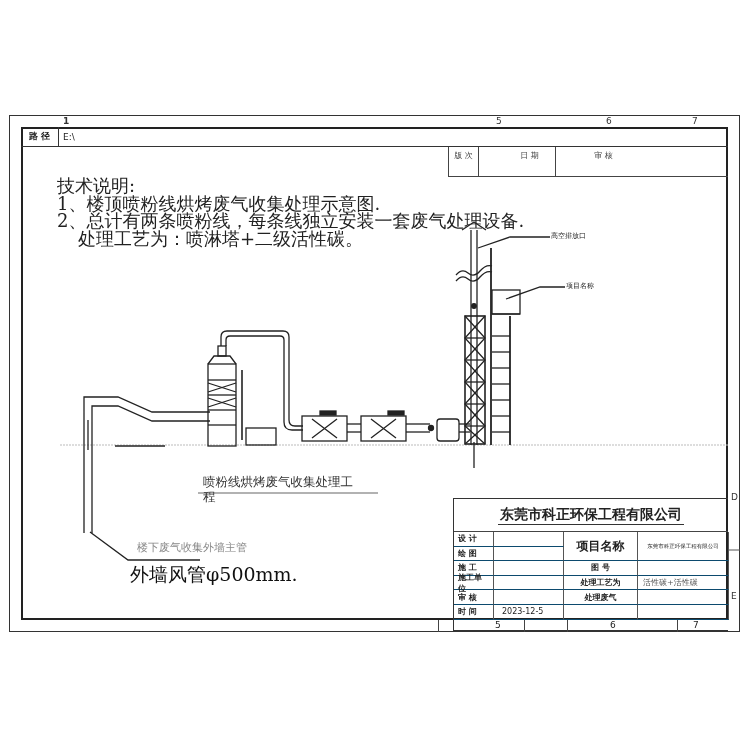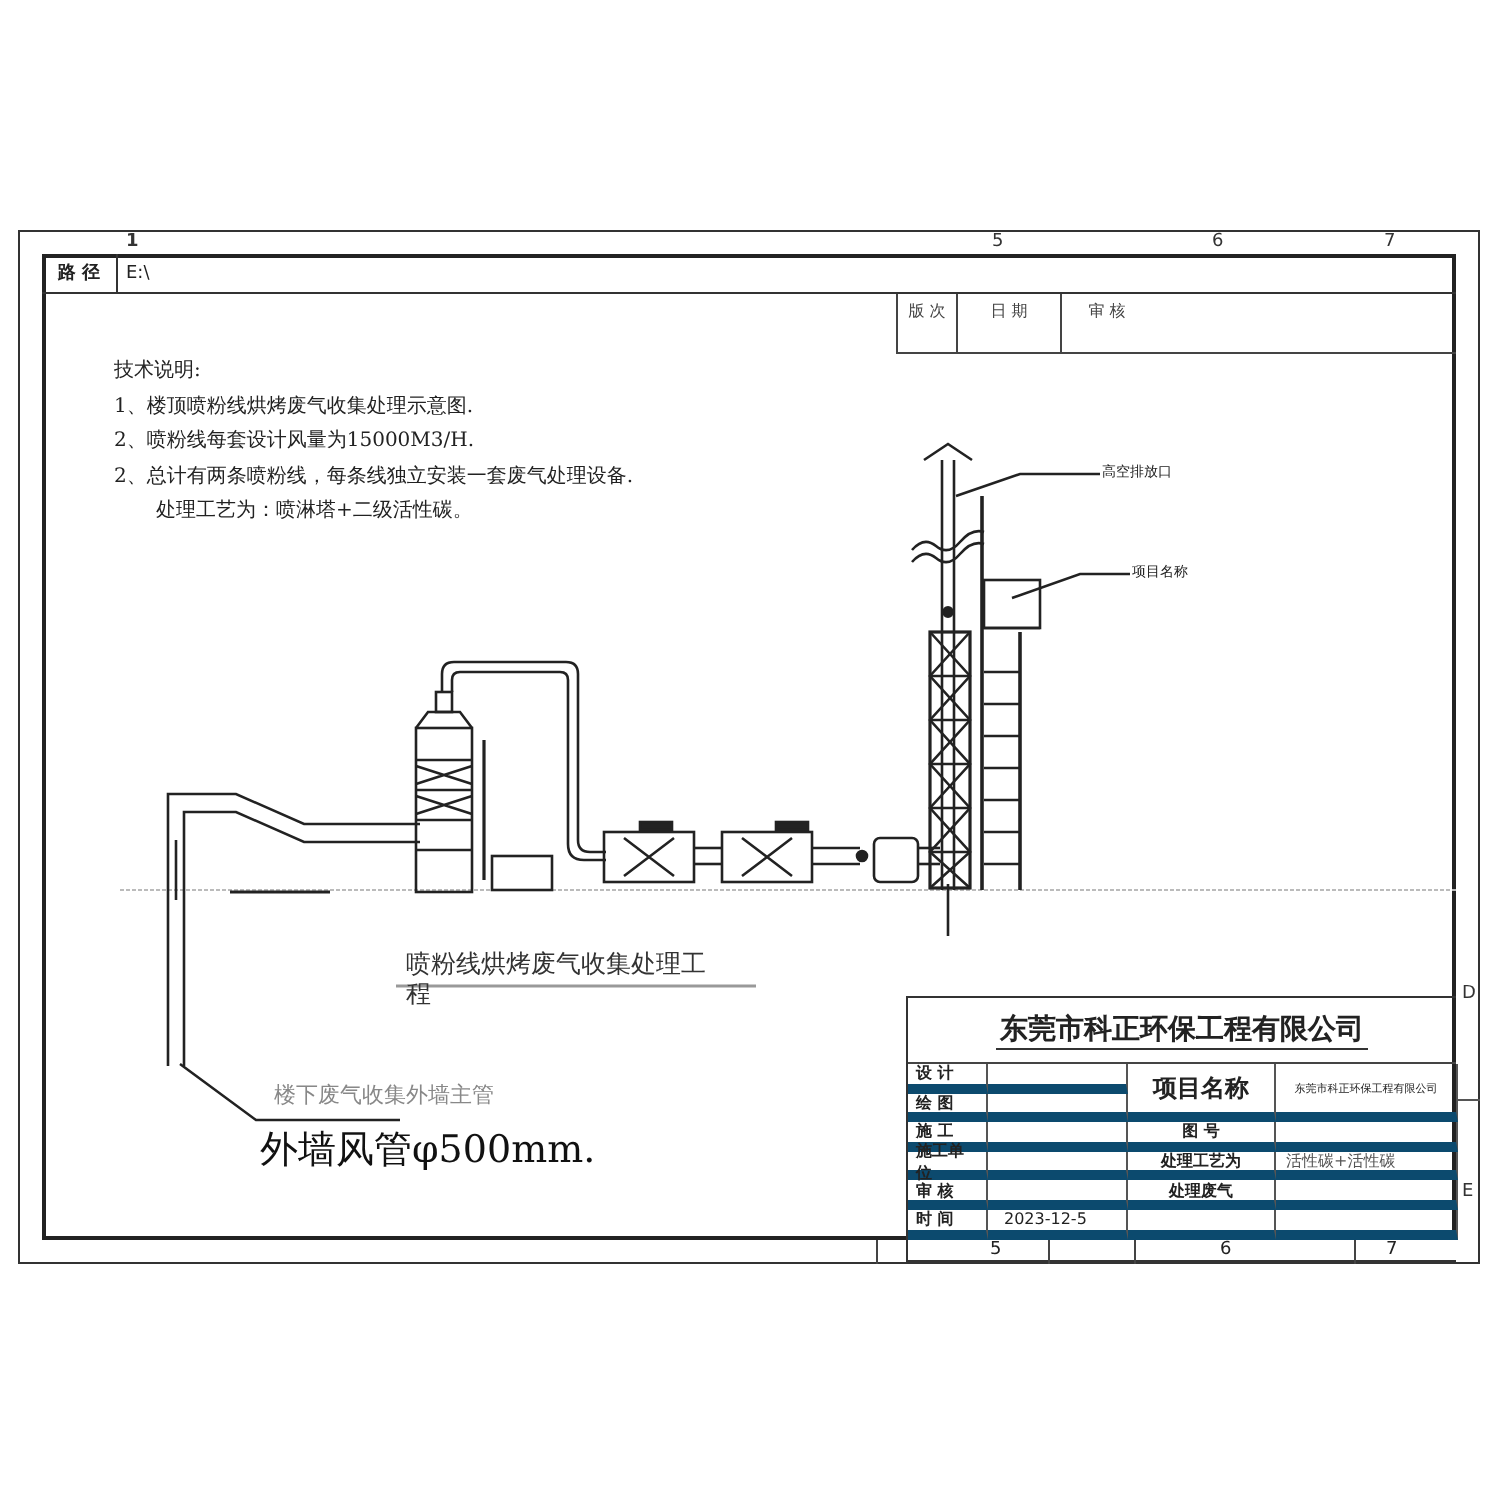"版 次" .rev { gap: none -> 25px }
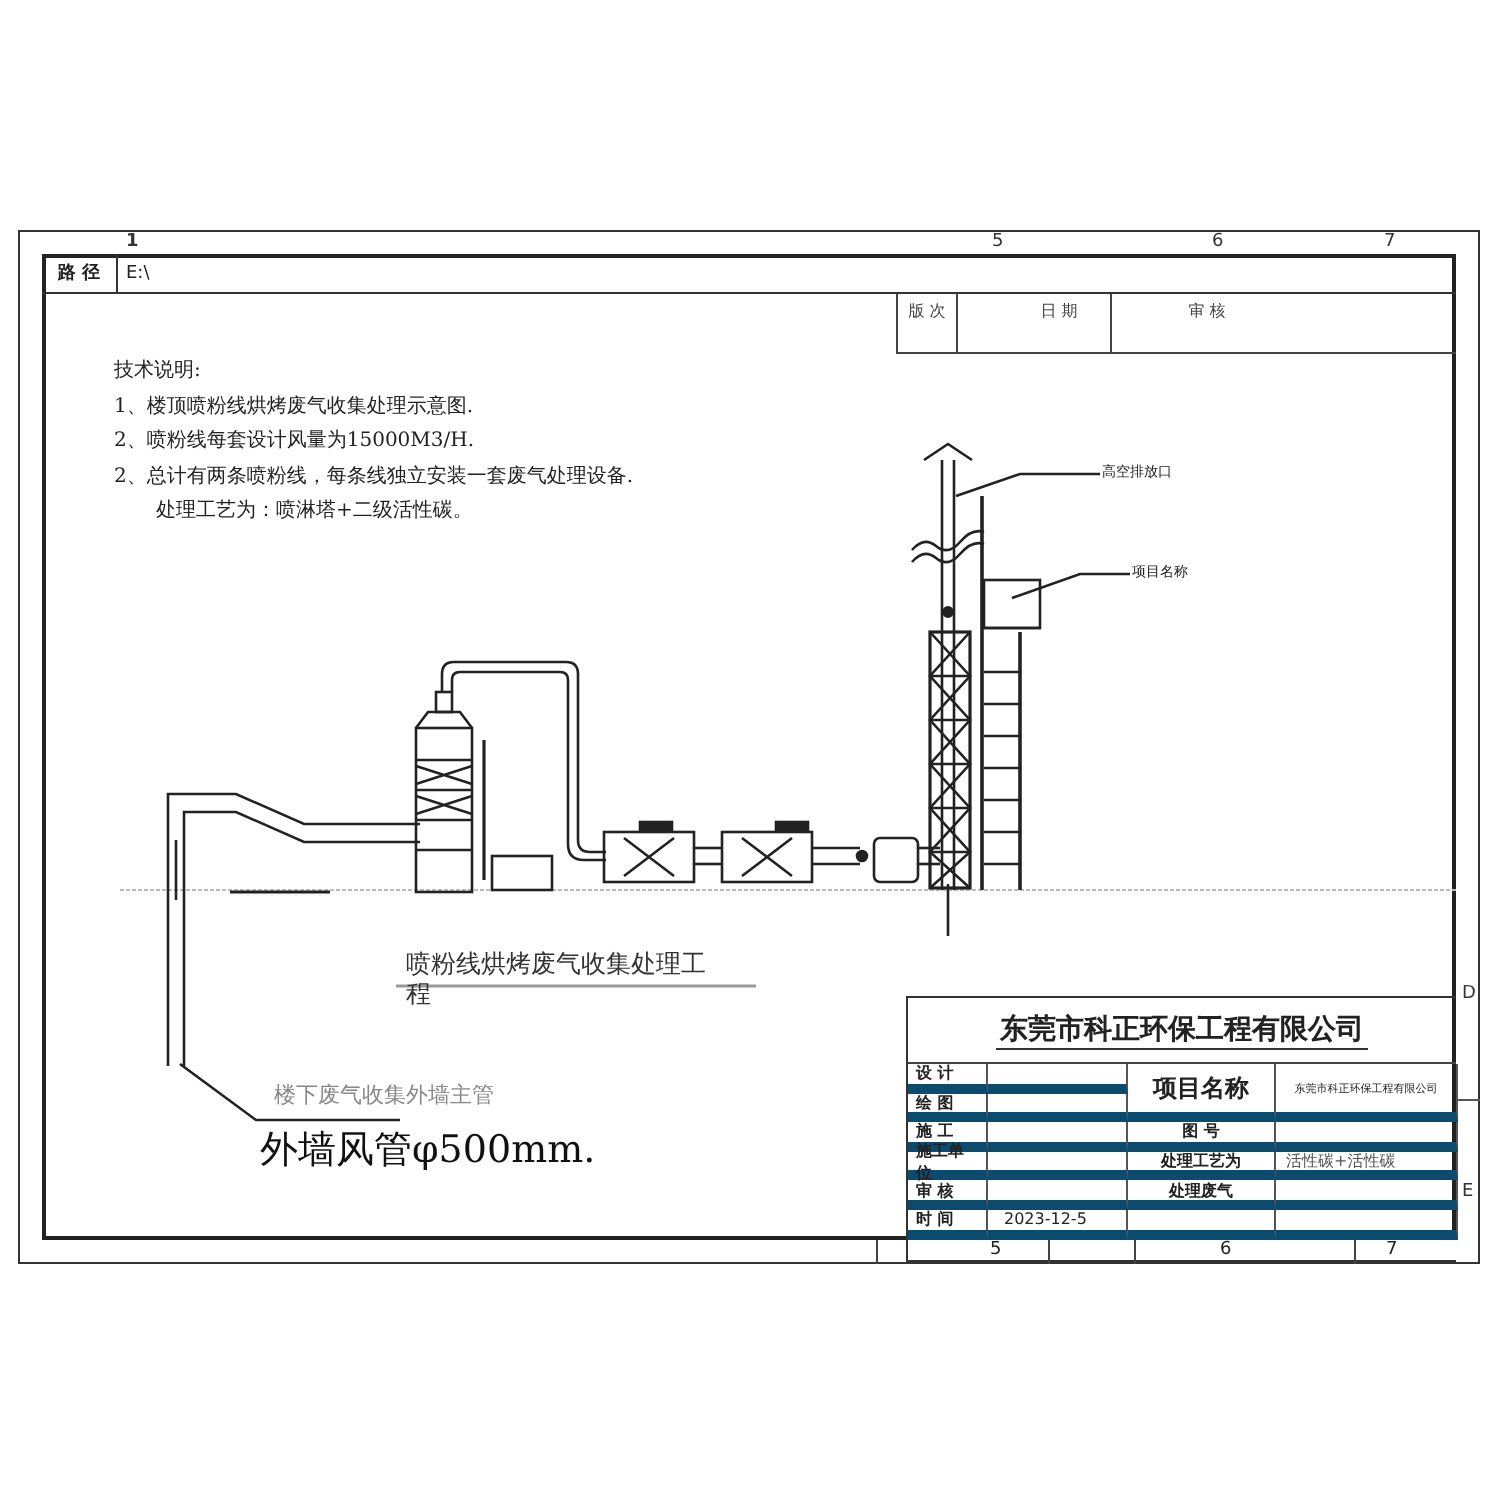"技术说明:" .notes { font-size: 10px -> 18px }
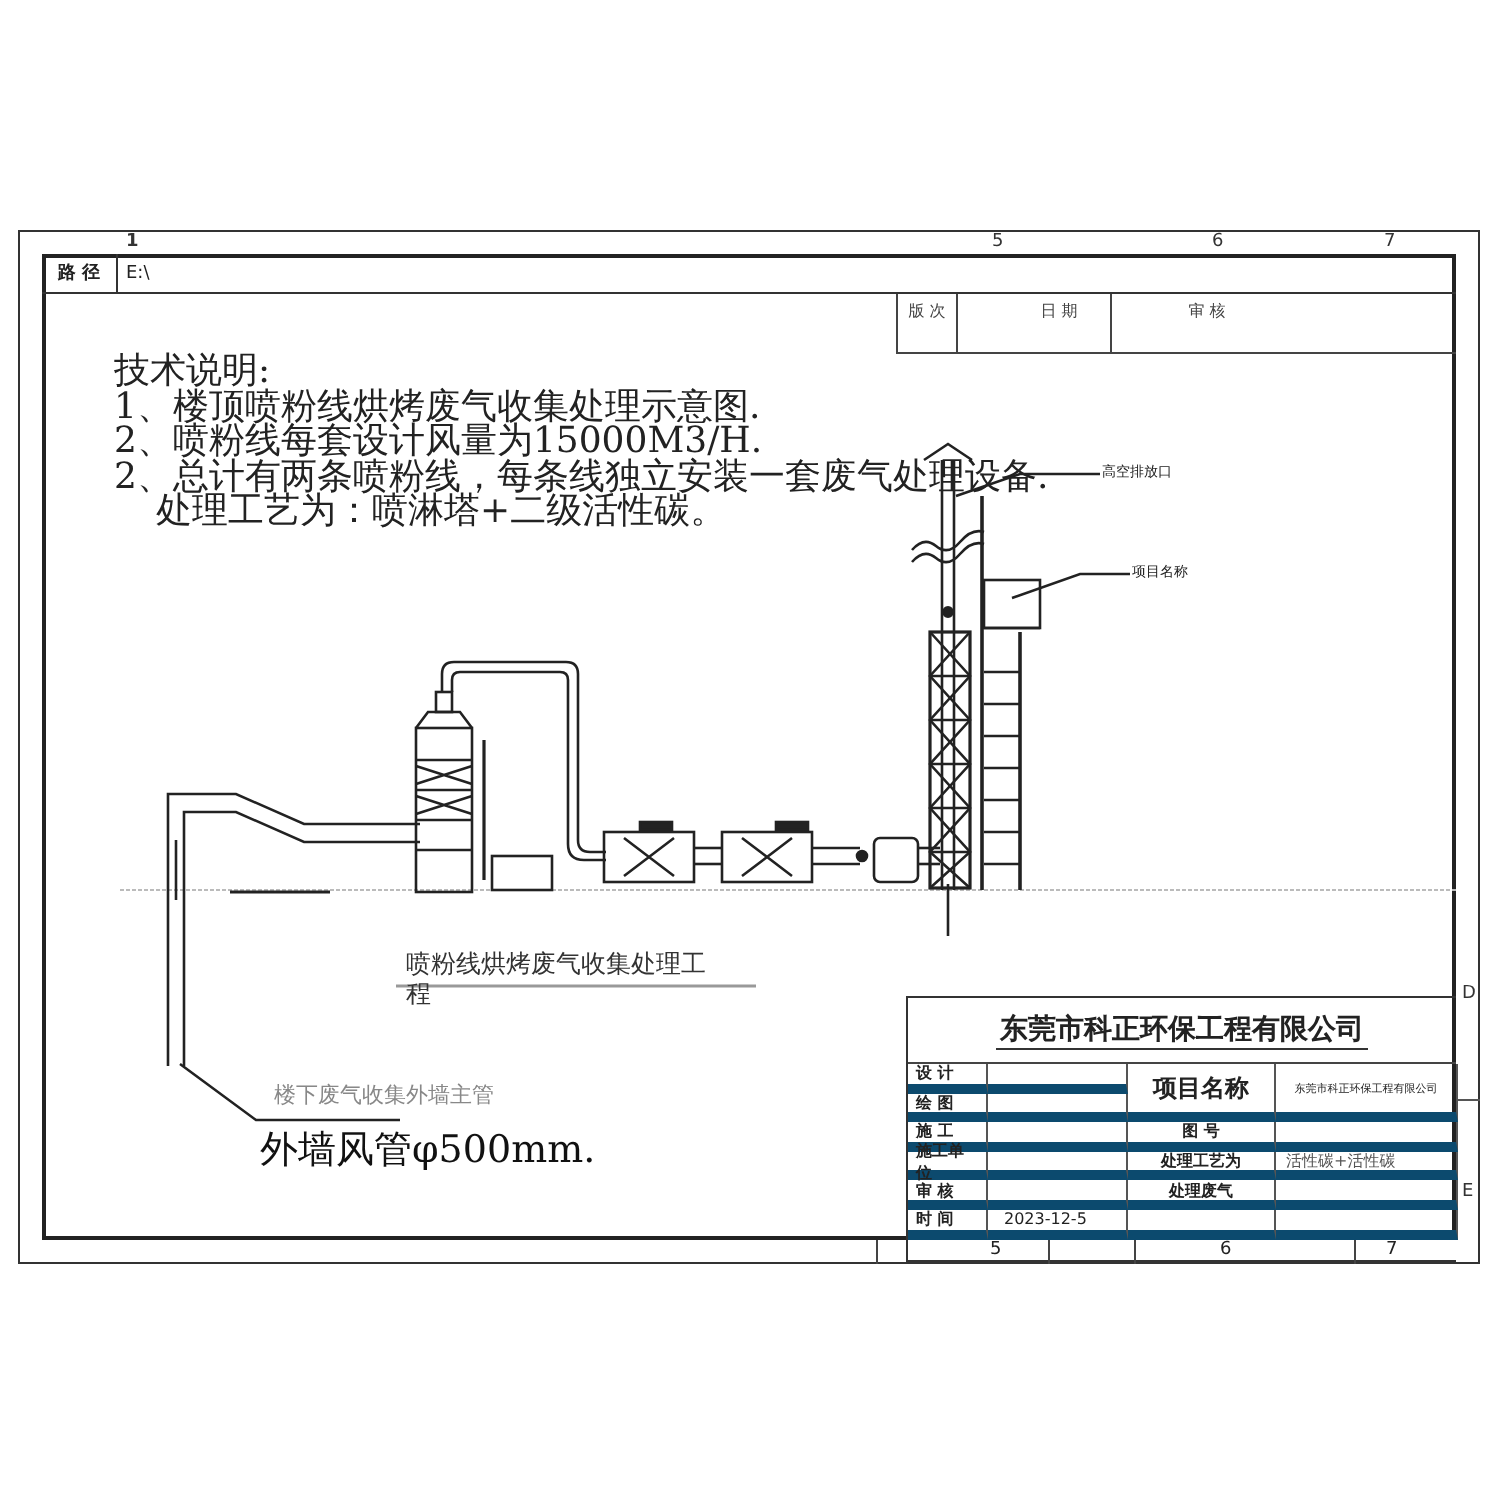"2、喷粉线每套设计风量为15000M3/H." div { html: <div>2、喷粉线每套设计风量为15000M3/H.</div> -> none }
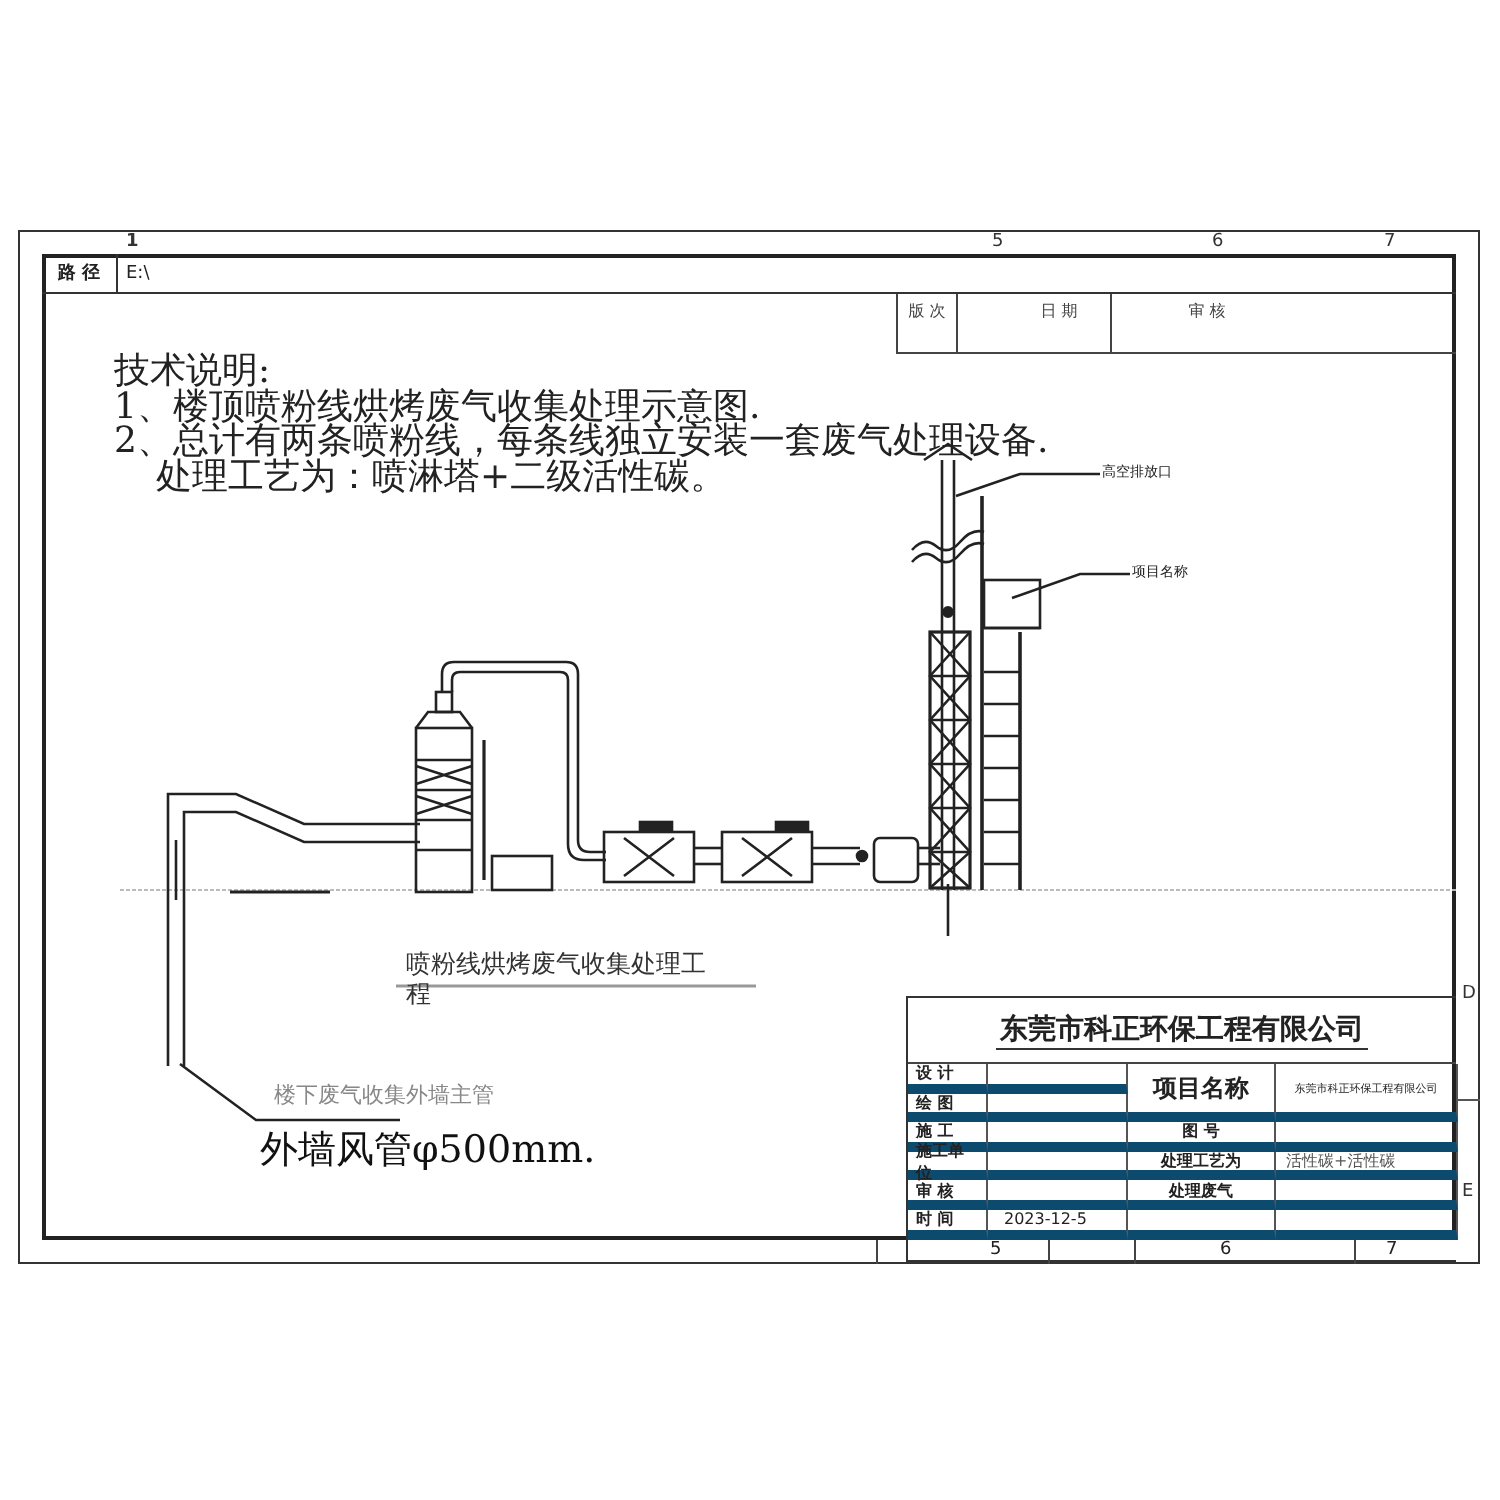"设 计" .tb-grid > div { border-bottom: 5px solid #0c4a6e -> 1px solid #0c4a6e }
